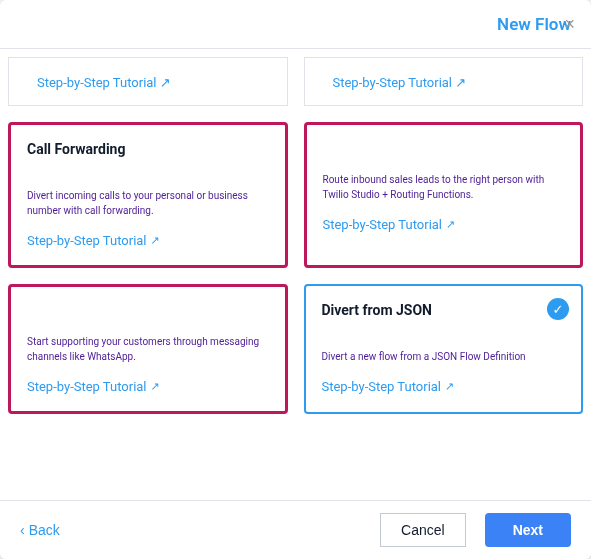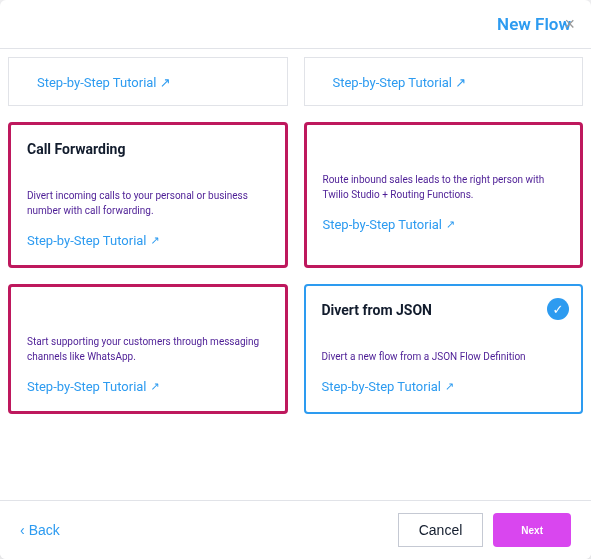"Next" .next-btn { background: #d946ef -> #3b82f6; font-size: 10px -> 14px; margin-left: none -> 9px }
